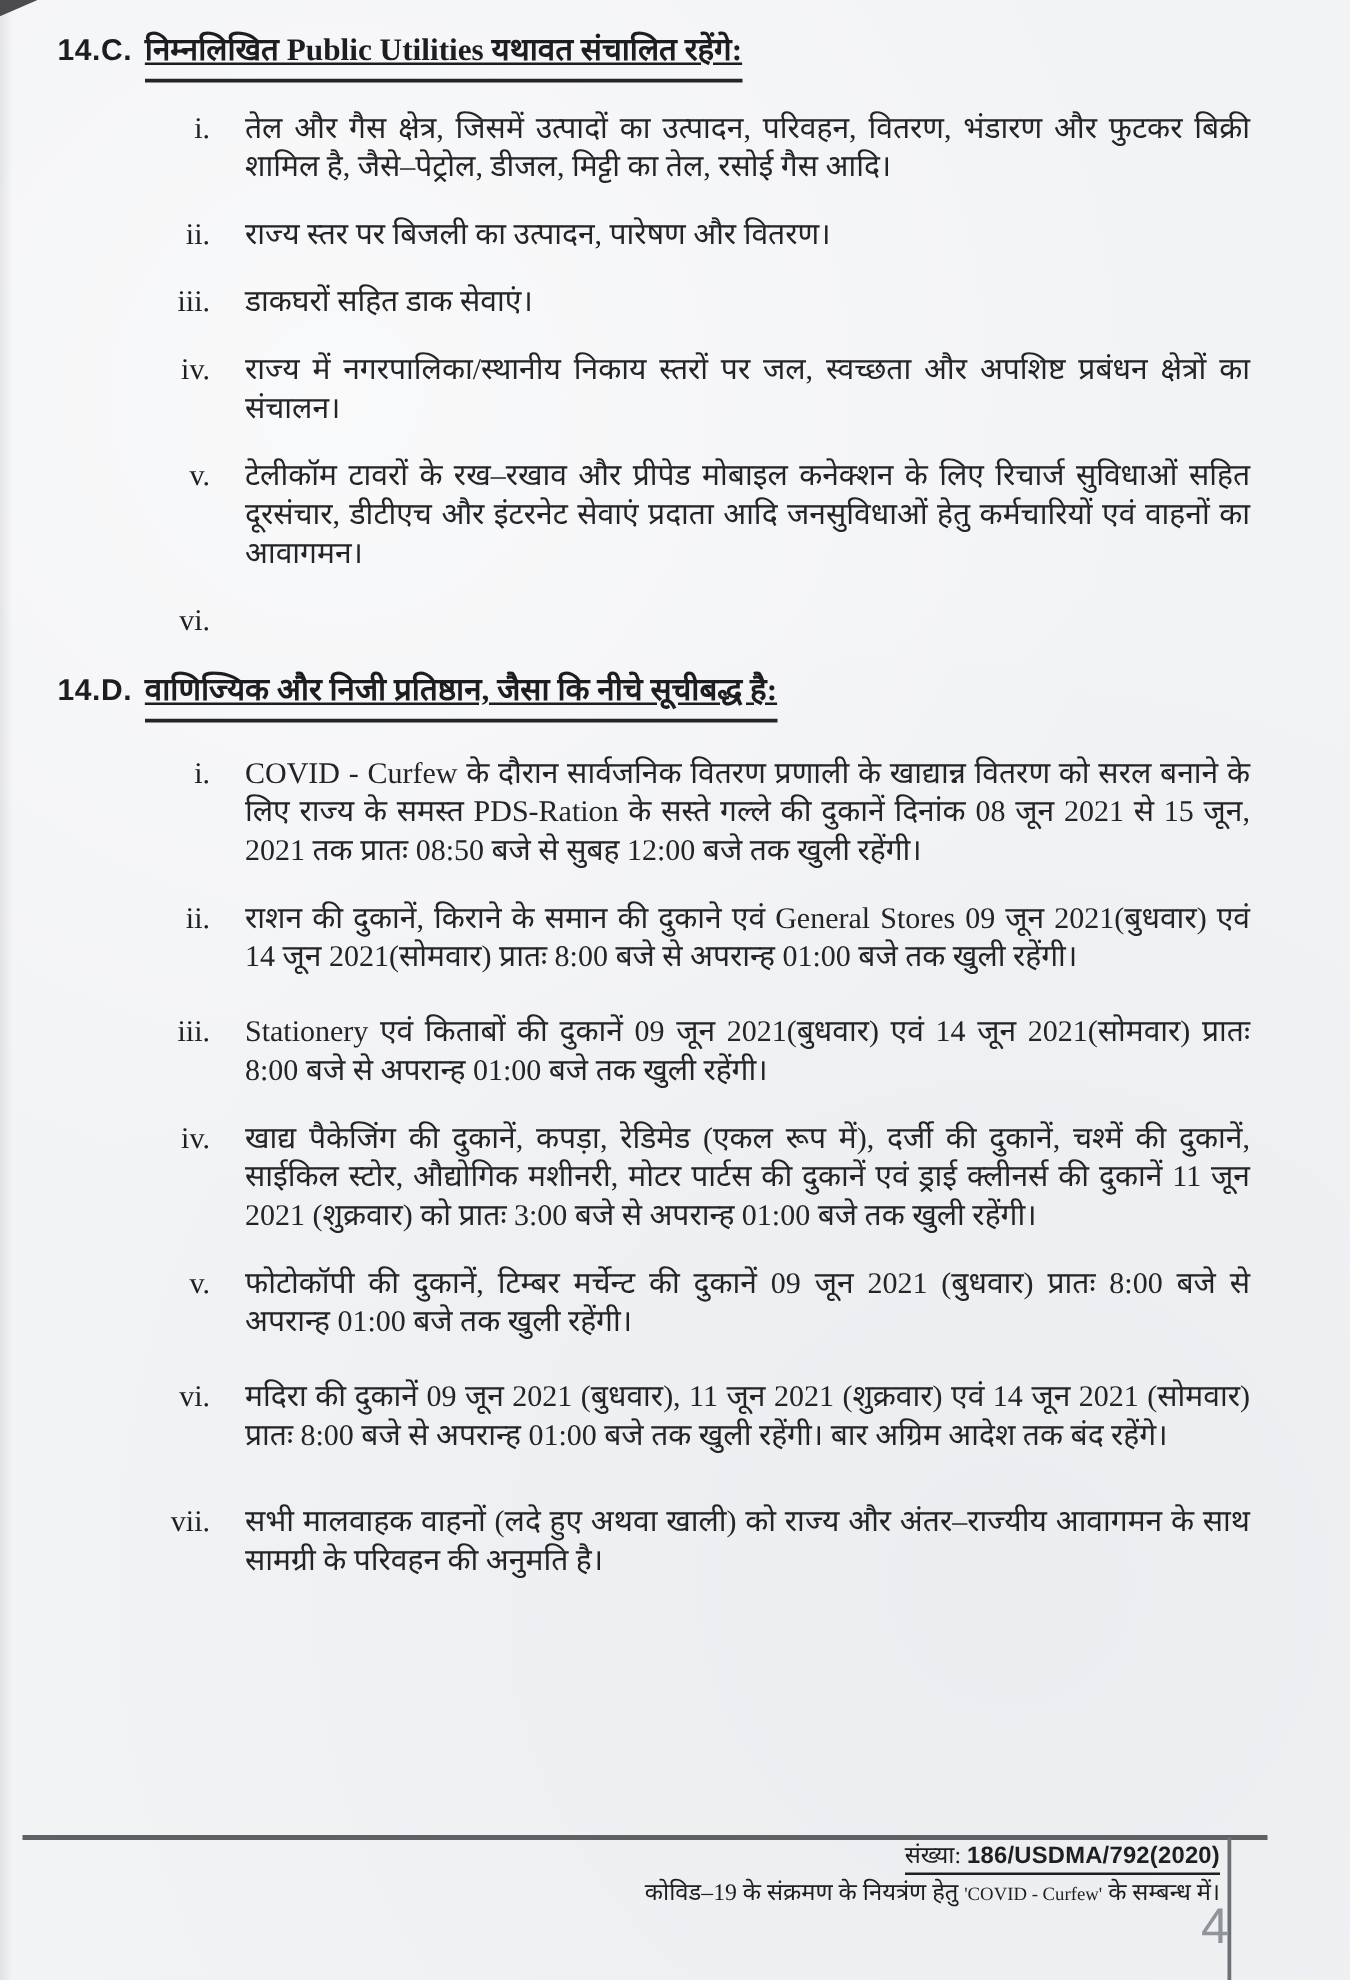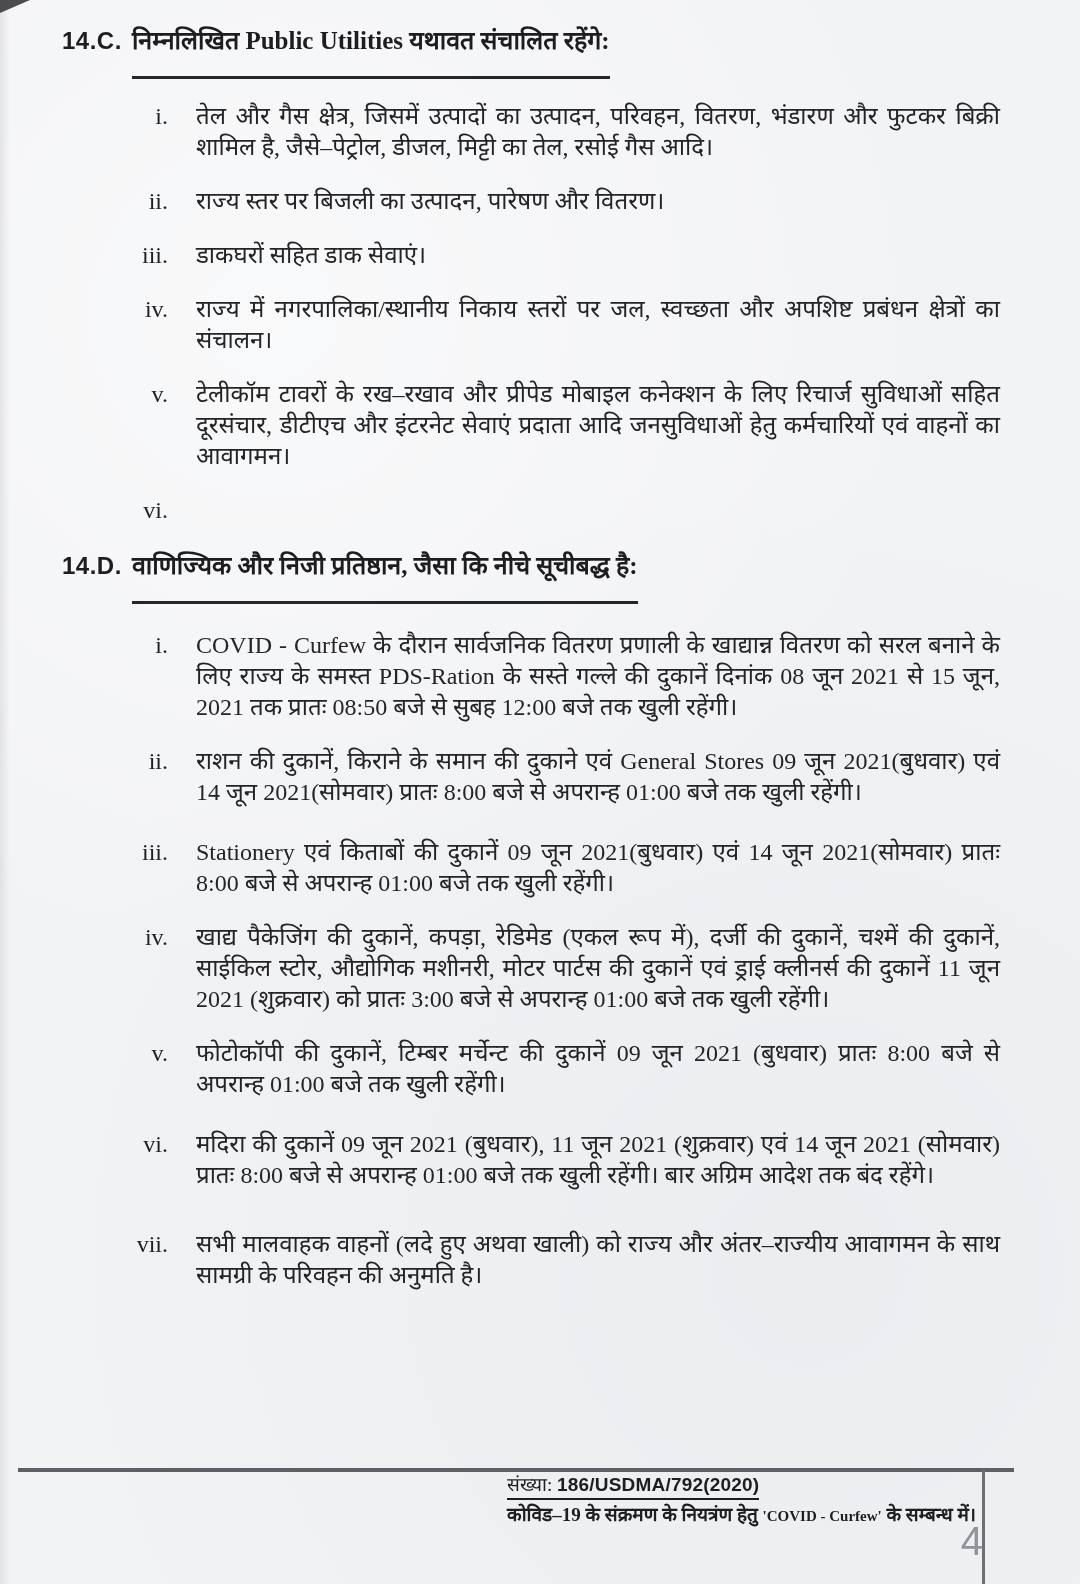"14.C." .section-heading { margin-left: 16px -> none }
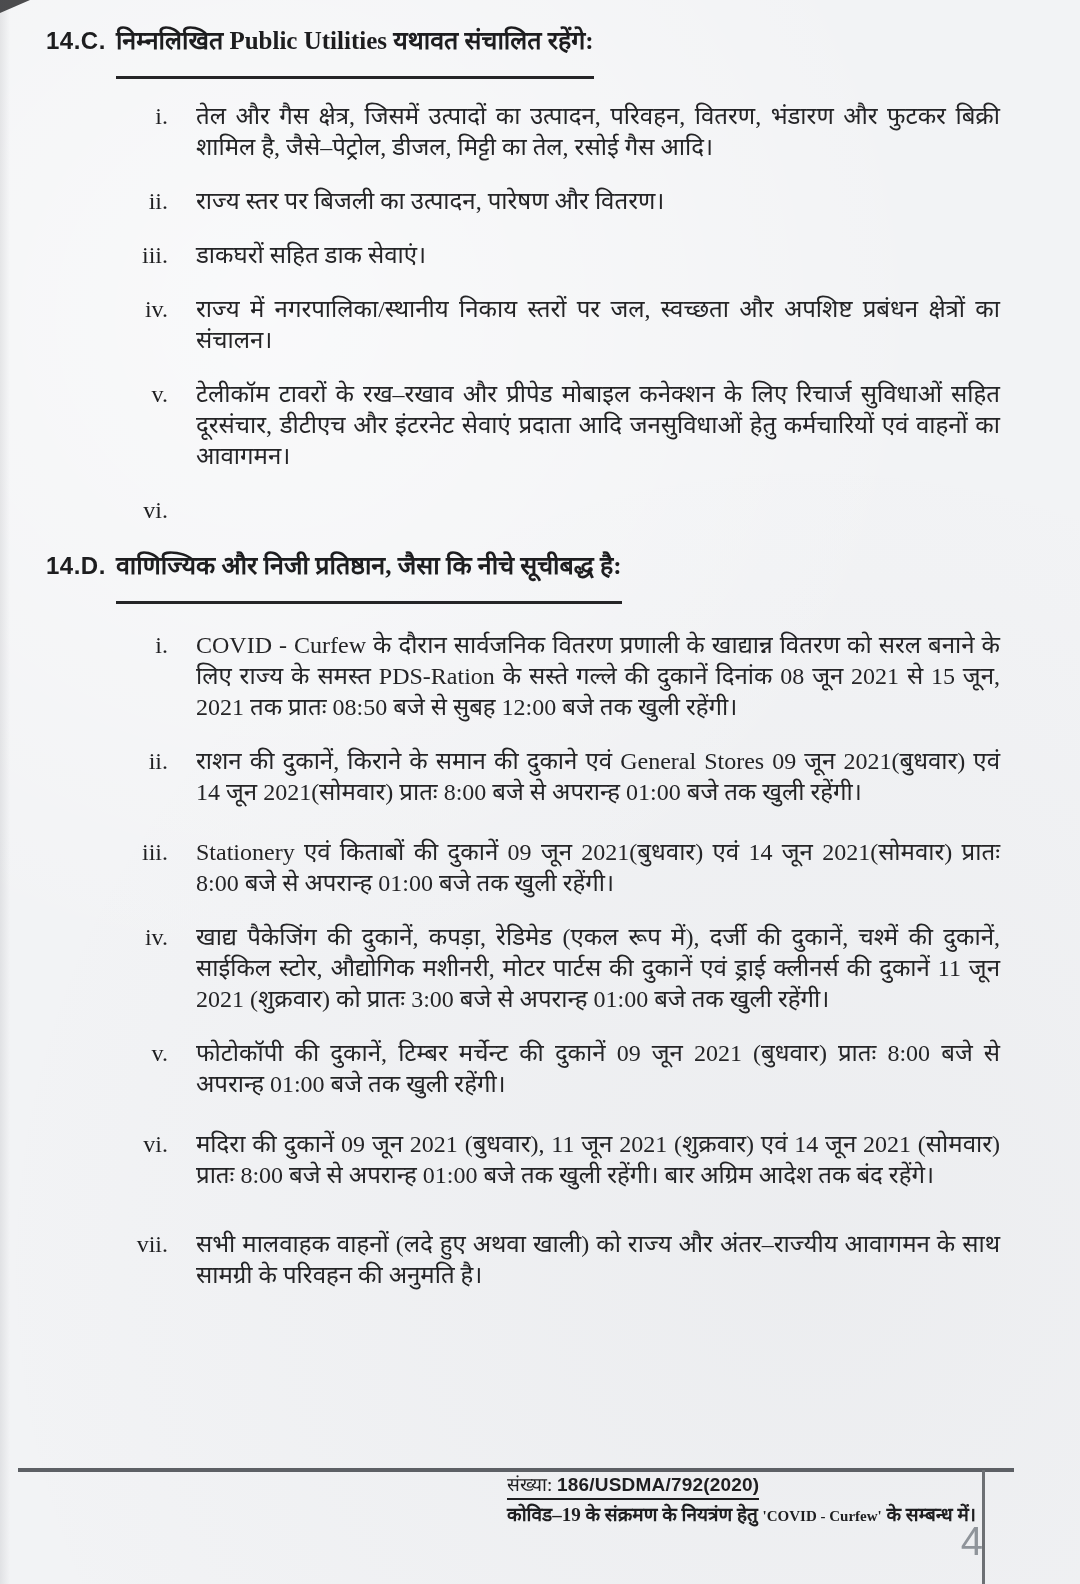"निम्नलिखित Public Utilities यथावत" .sec-title { padding-bottom: 18px -> 5px; text-decoration: none -> underline }
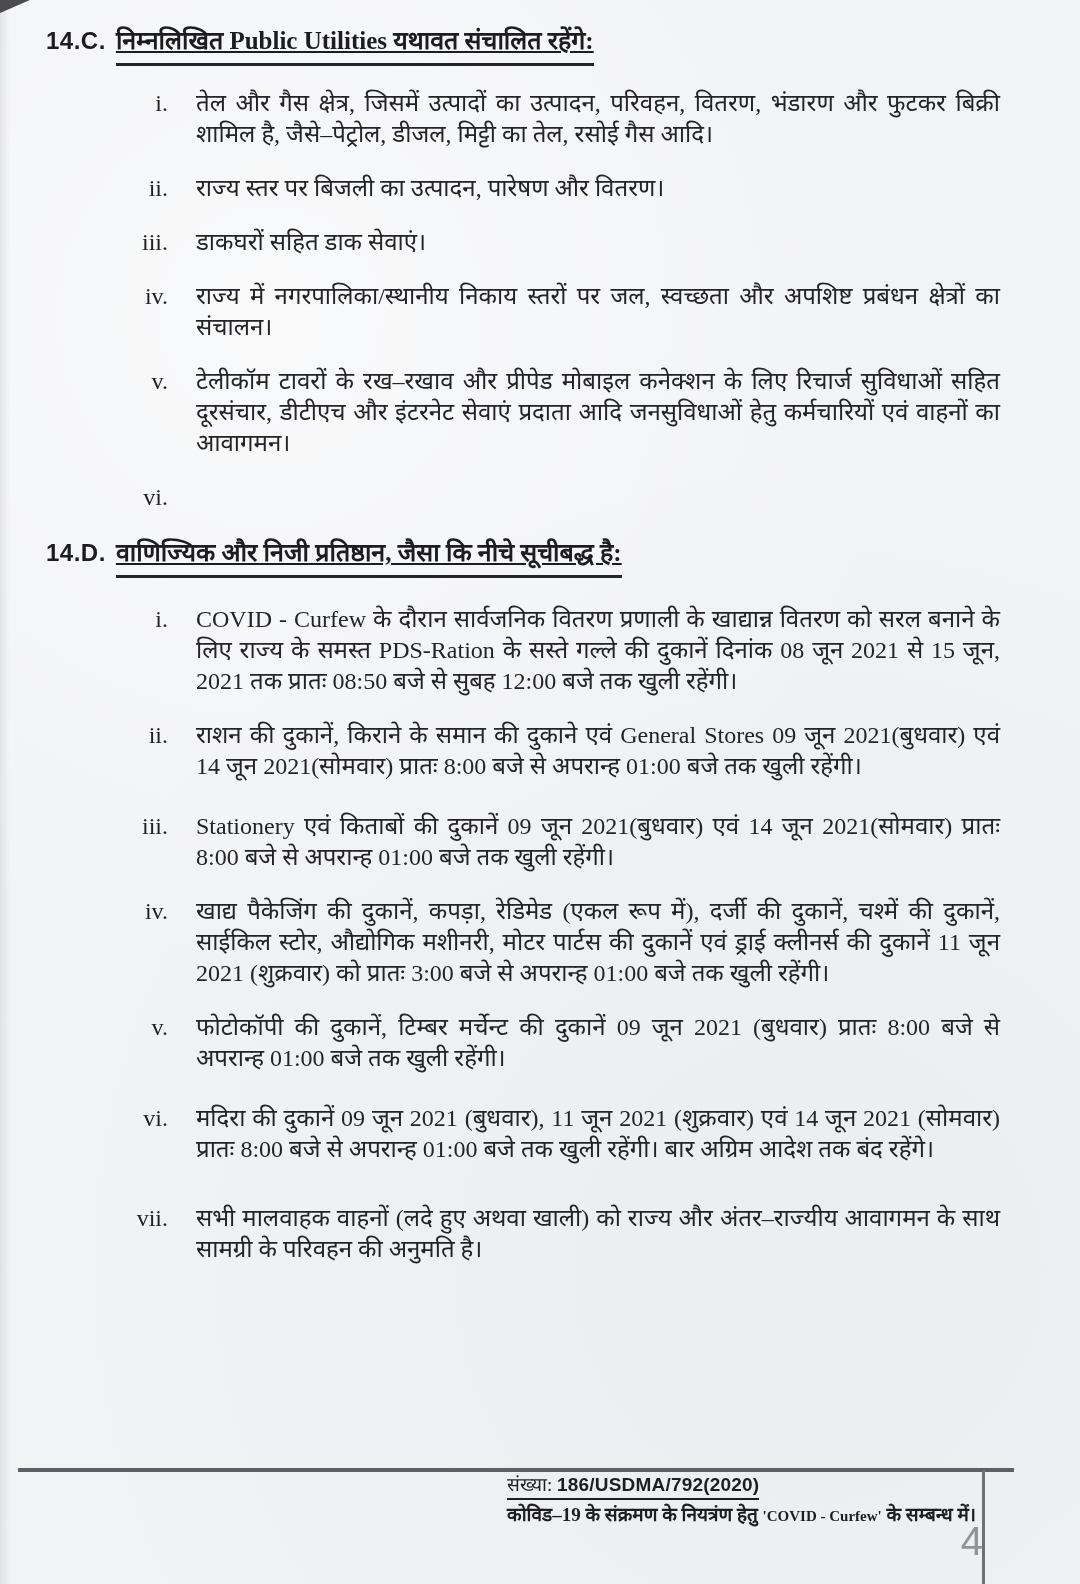"संख्या: 186/USDMA/792(2020)" .footer-text { text-align: left -> right }
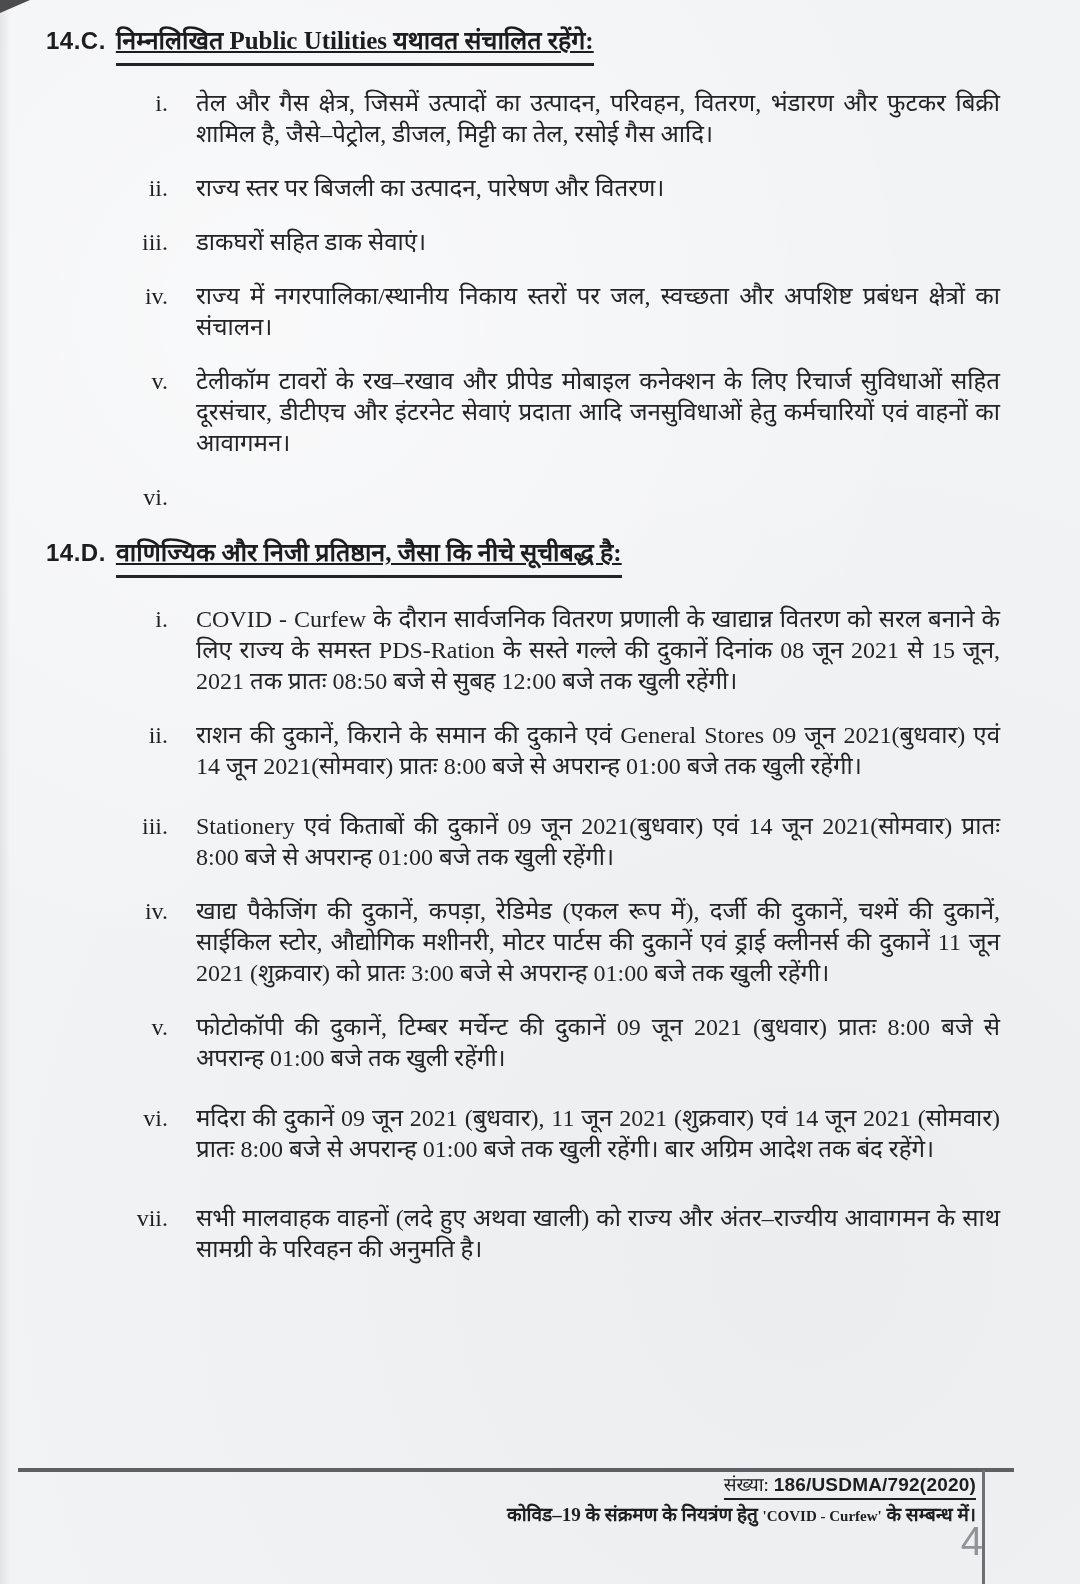"कोविड–19 के संक्रमण के नियत्रंण" .subject-line { font-weight: bold -> none }
